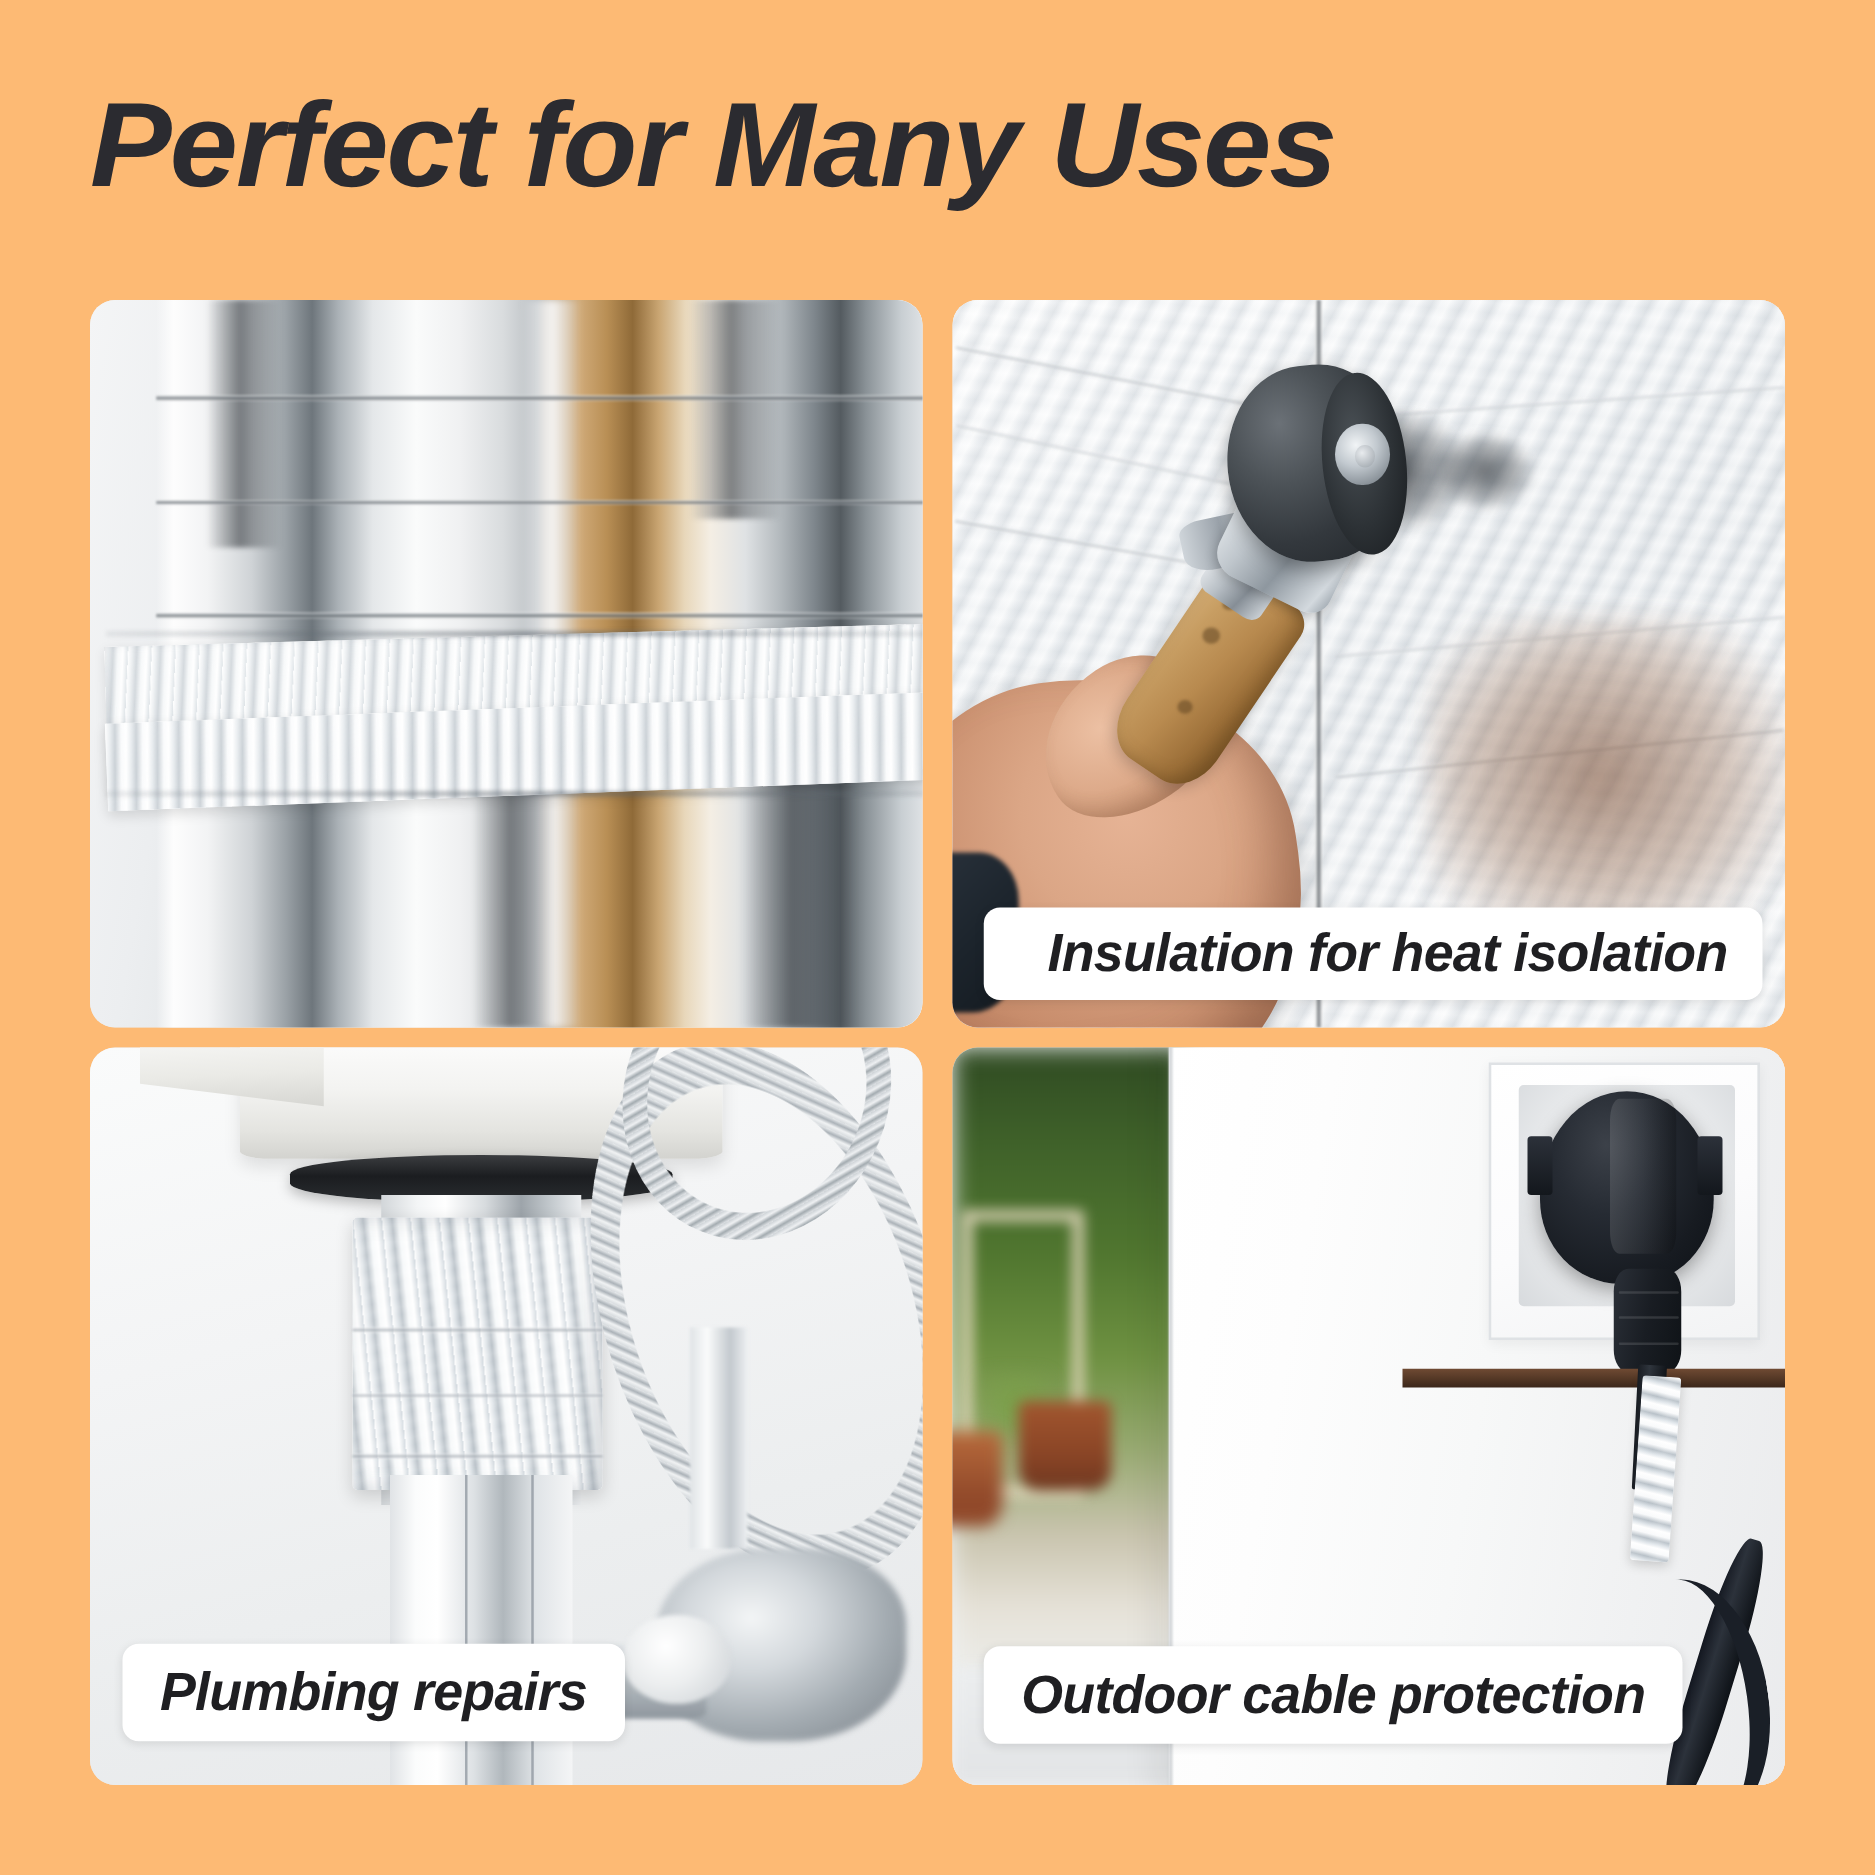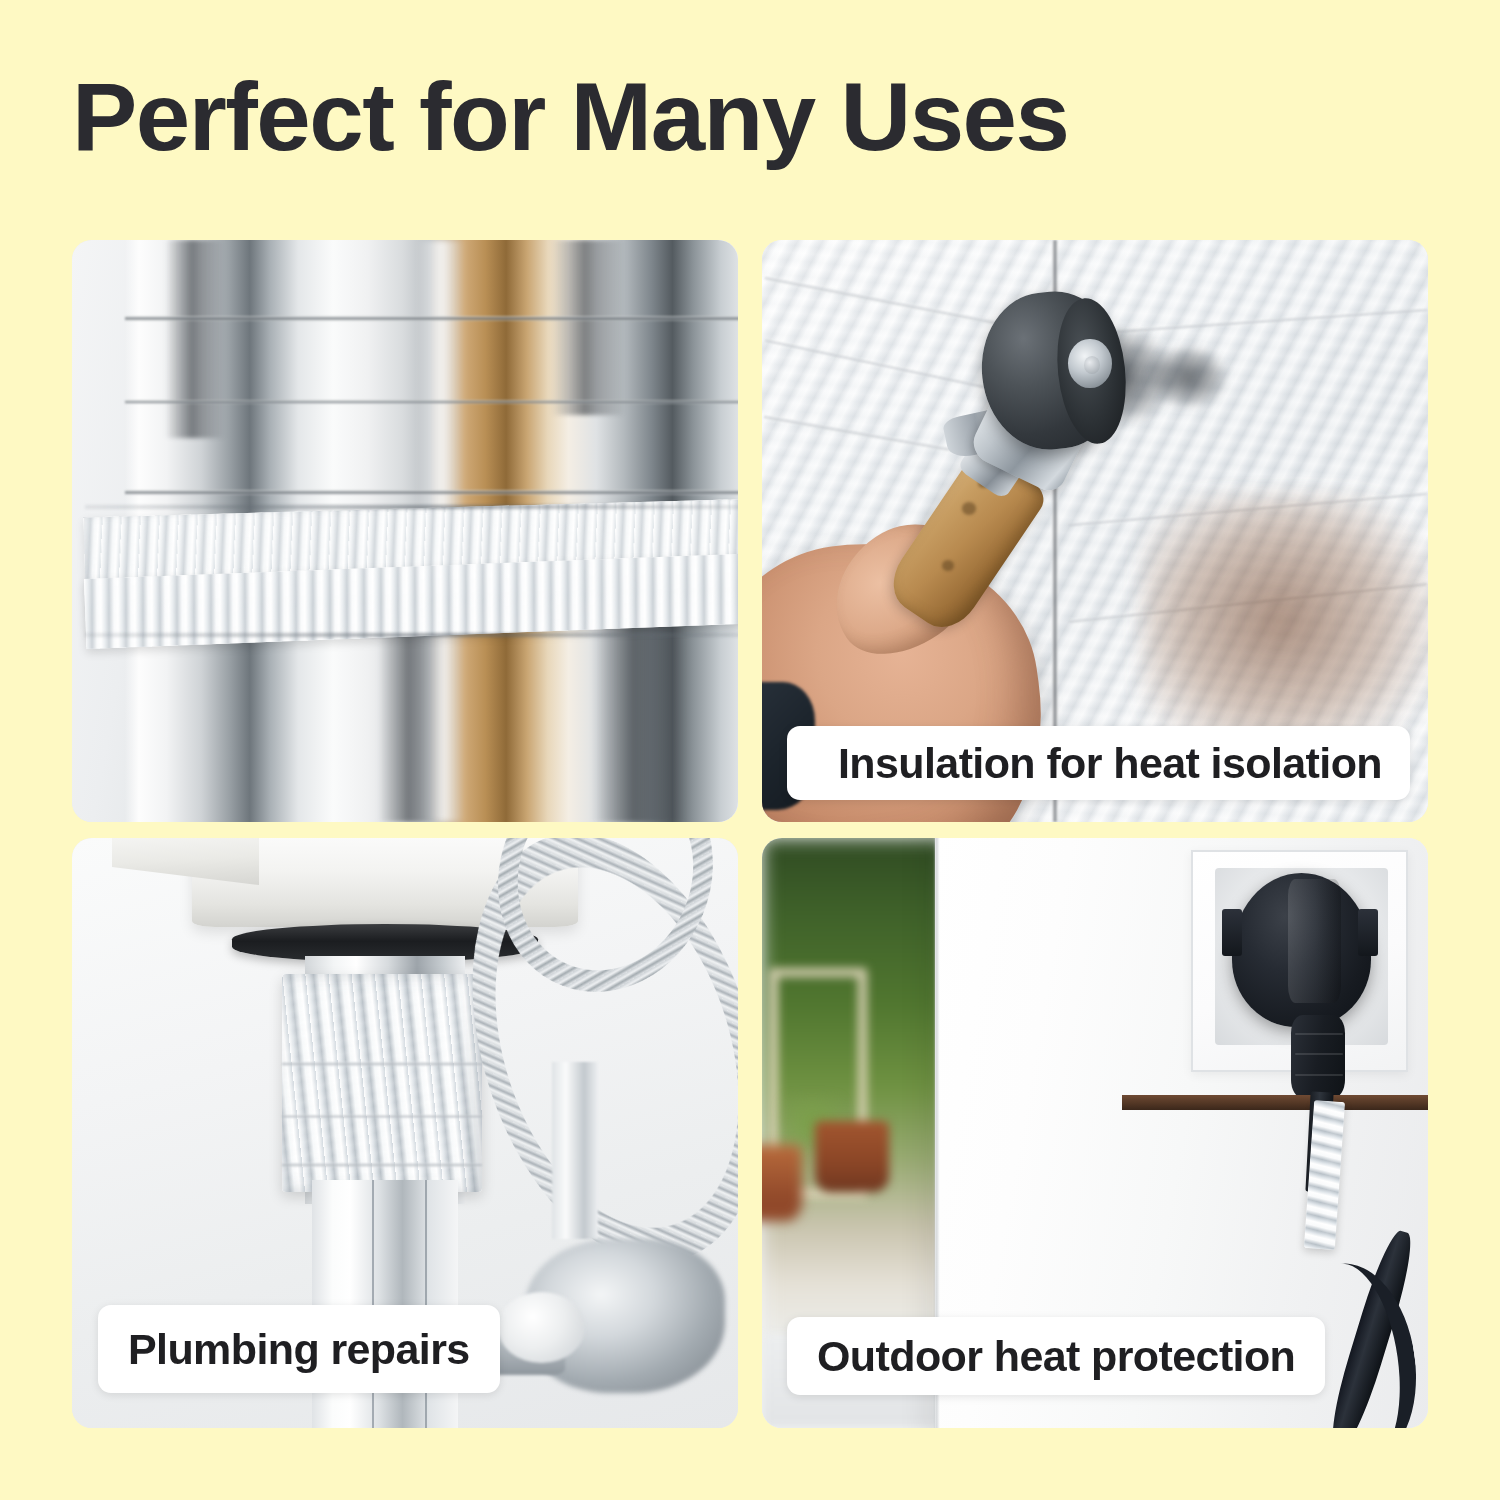"Perfect for Many Uses" #page { background: #fef9c3 -> #fdba74; font-style: none -> italic }
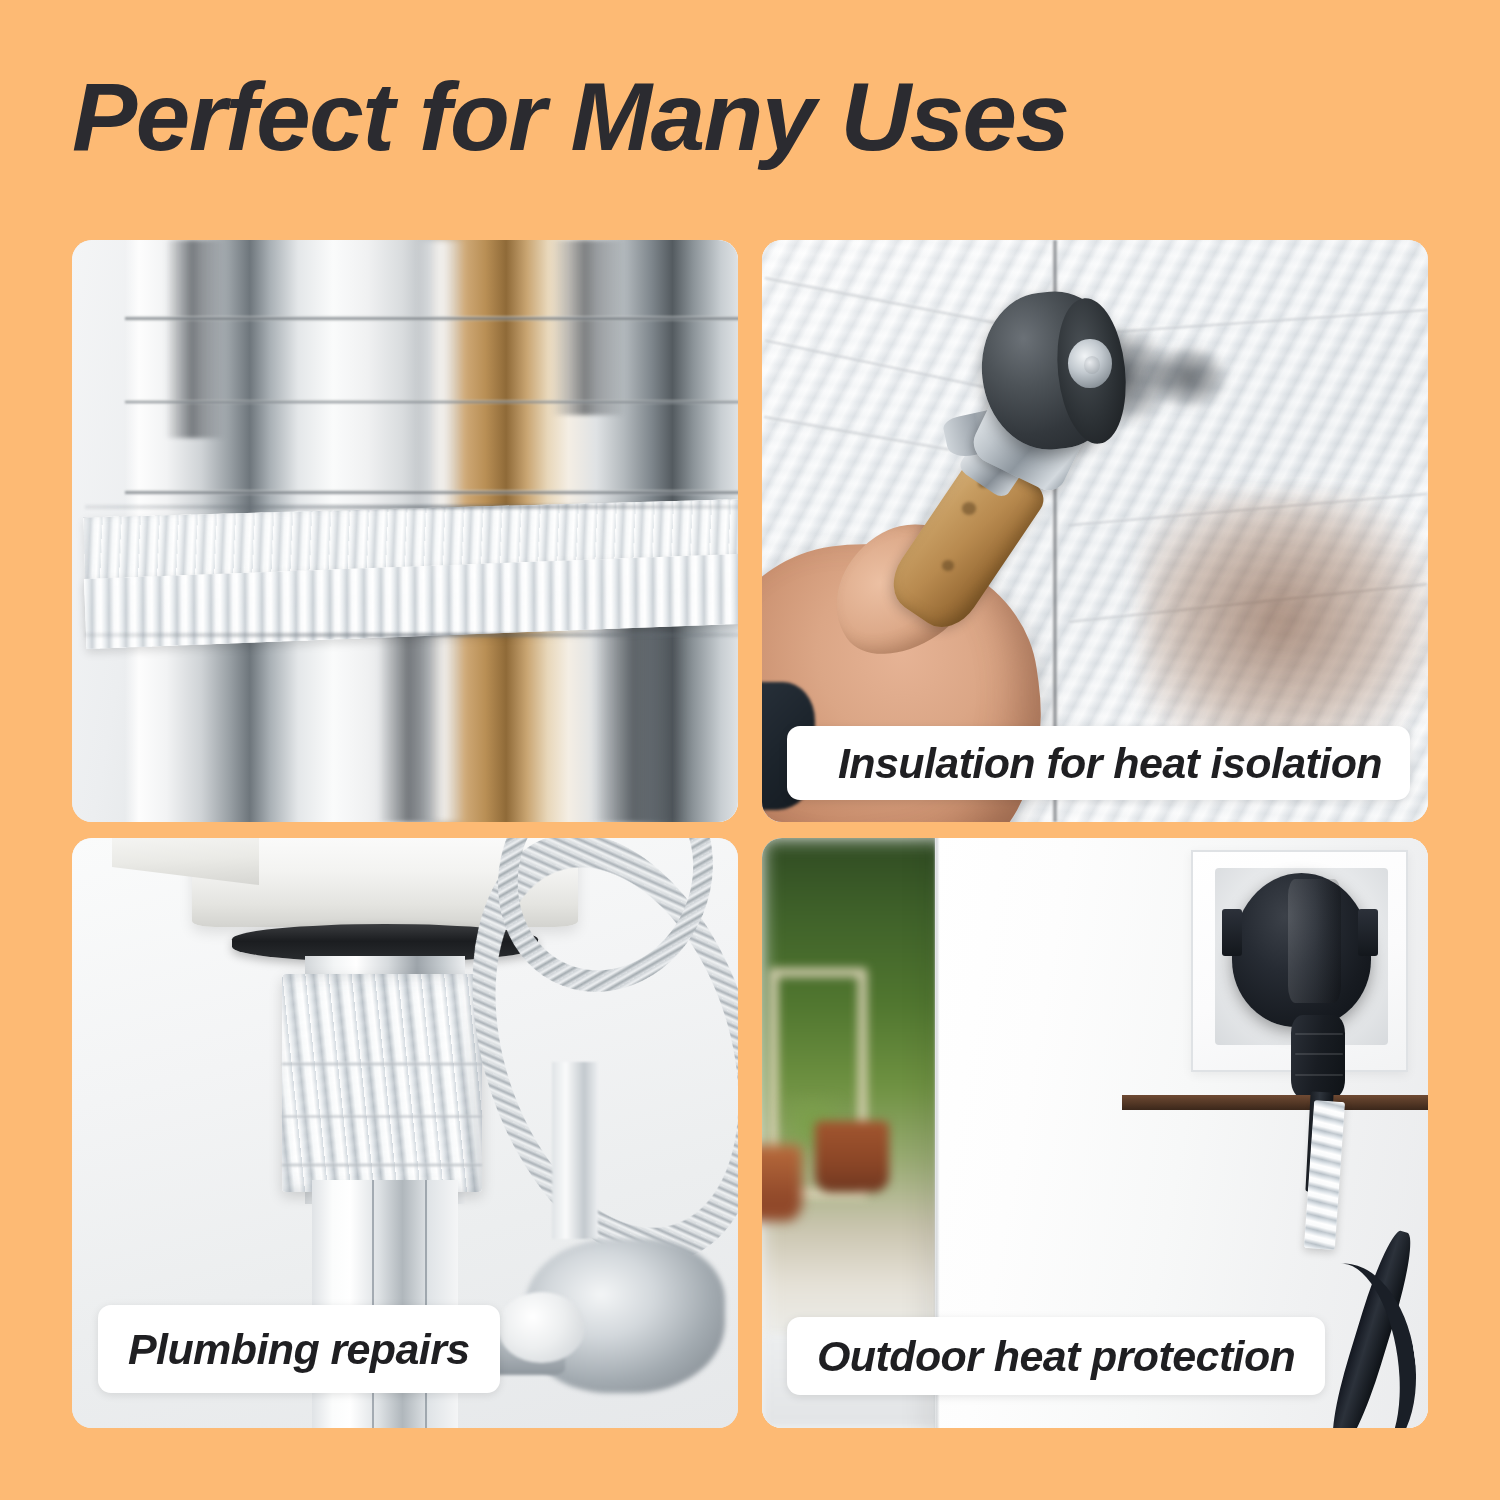"Plumbing repairs" .pill-plumb { height: 88px -> 78px }
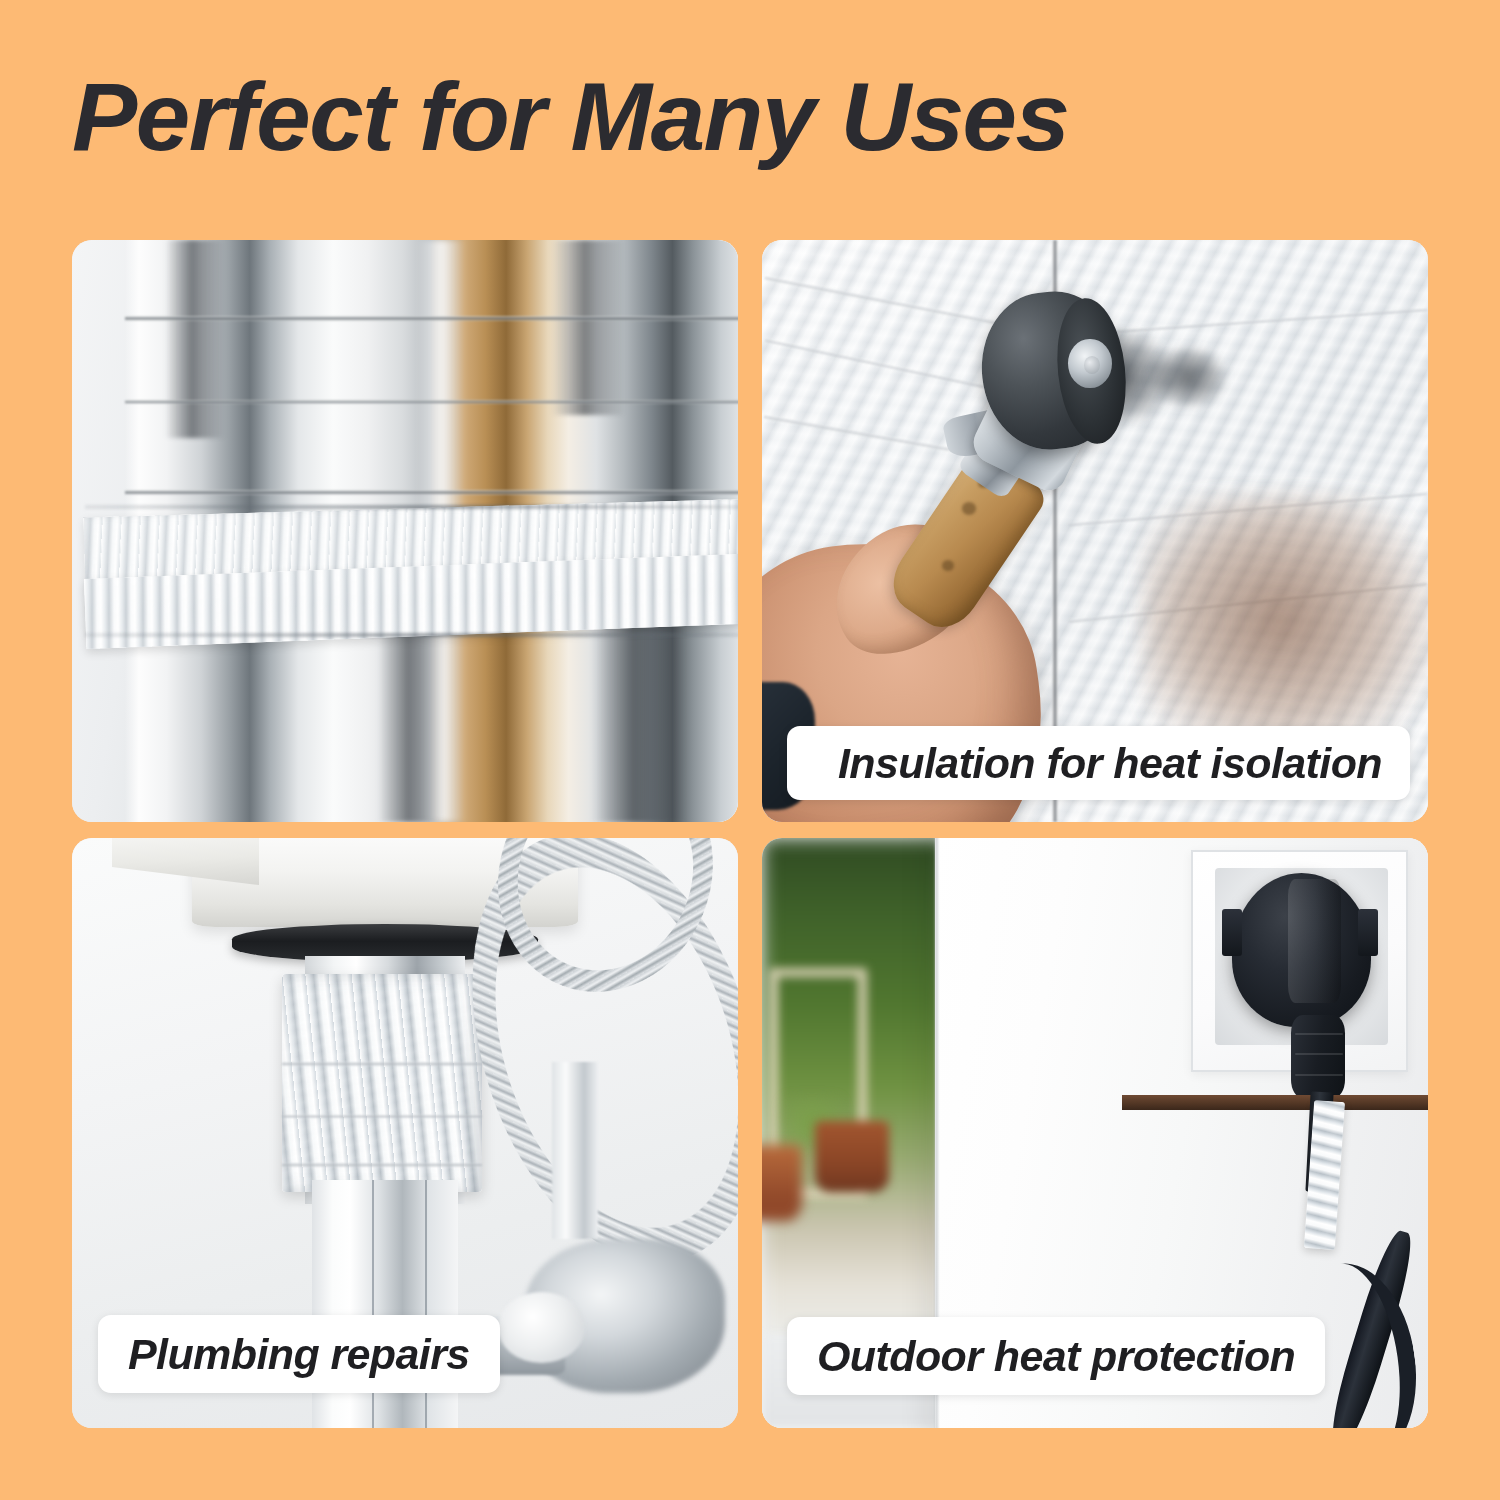"Outdoor heat protection" span { text: heat -> cable }
